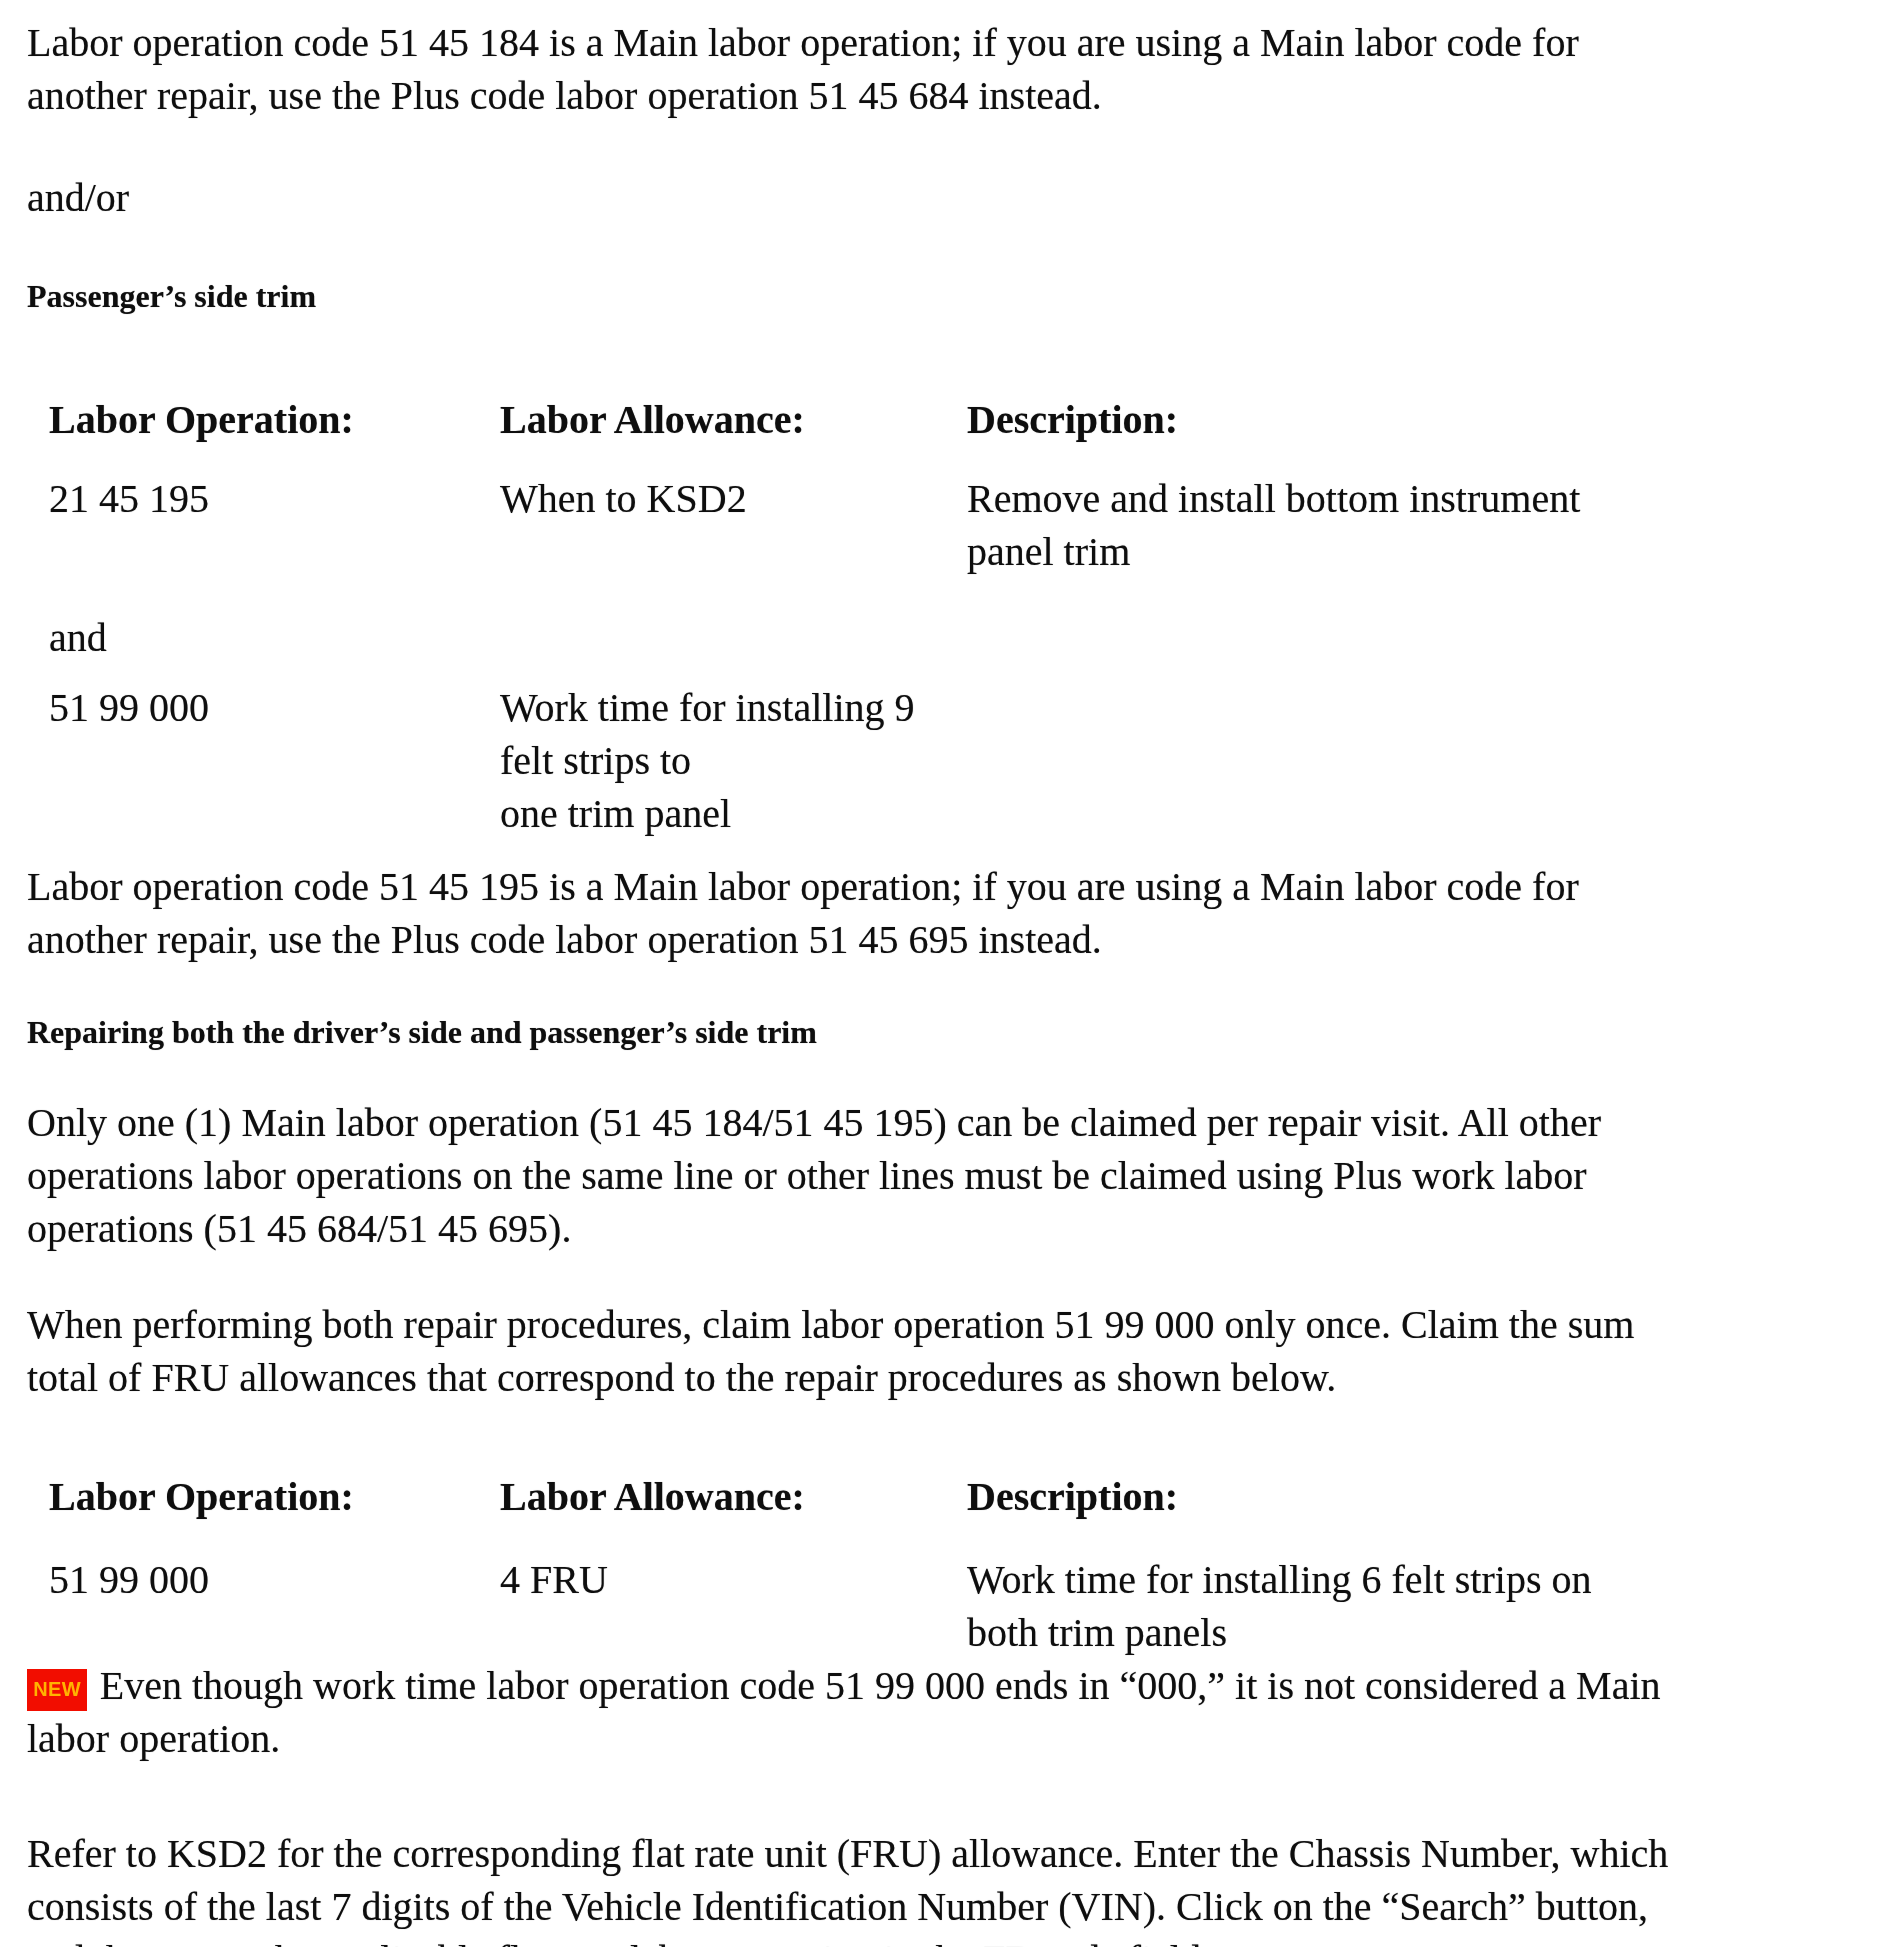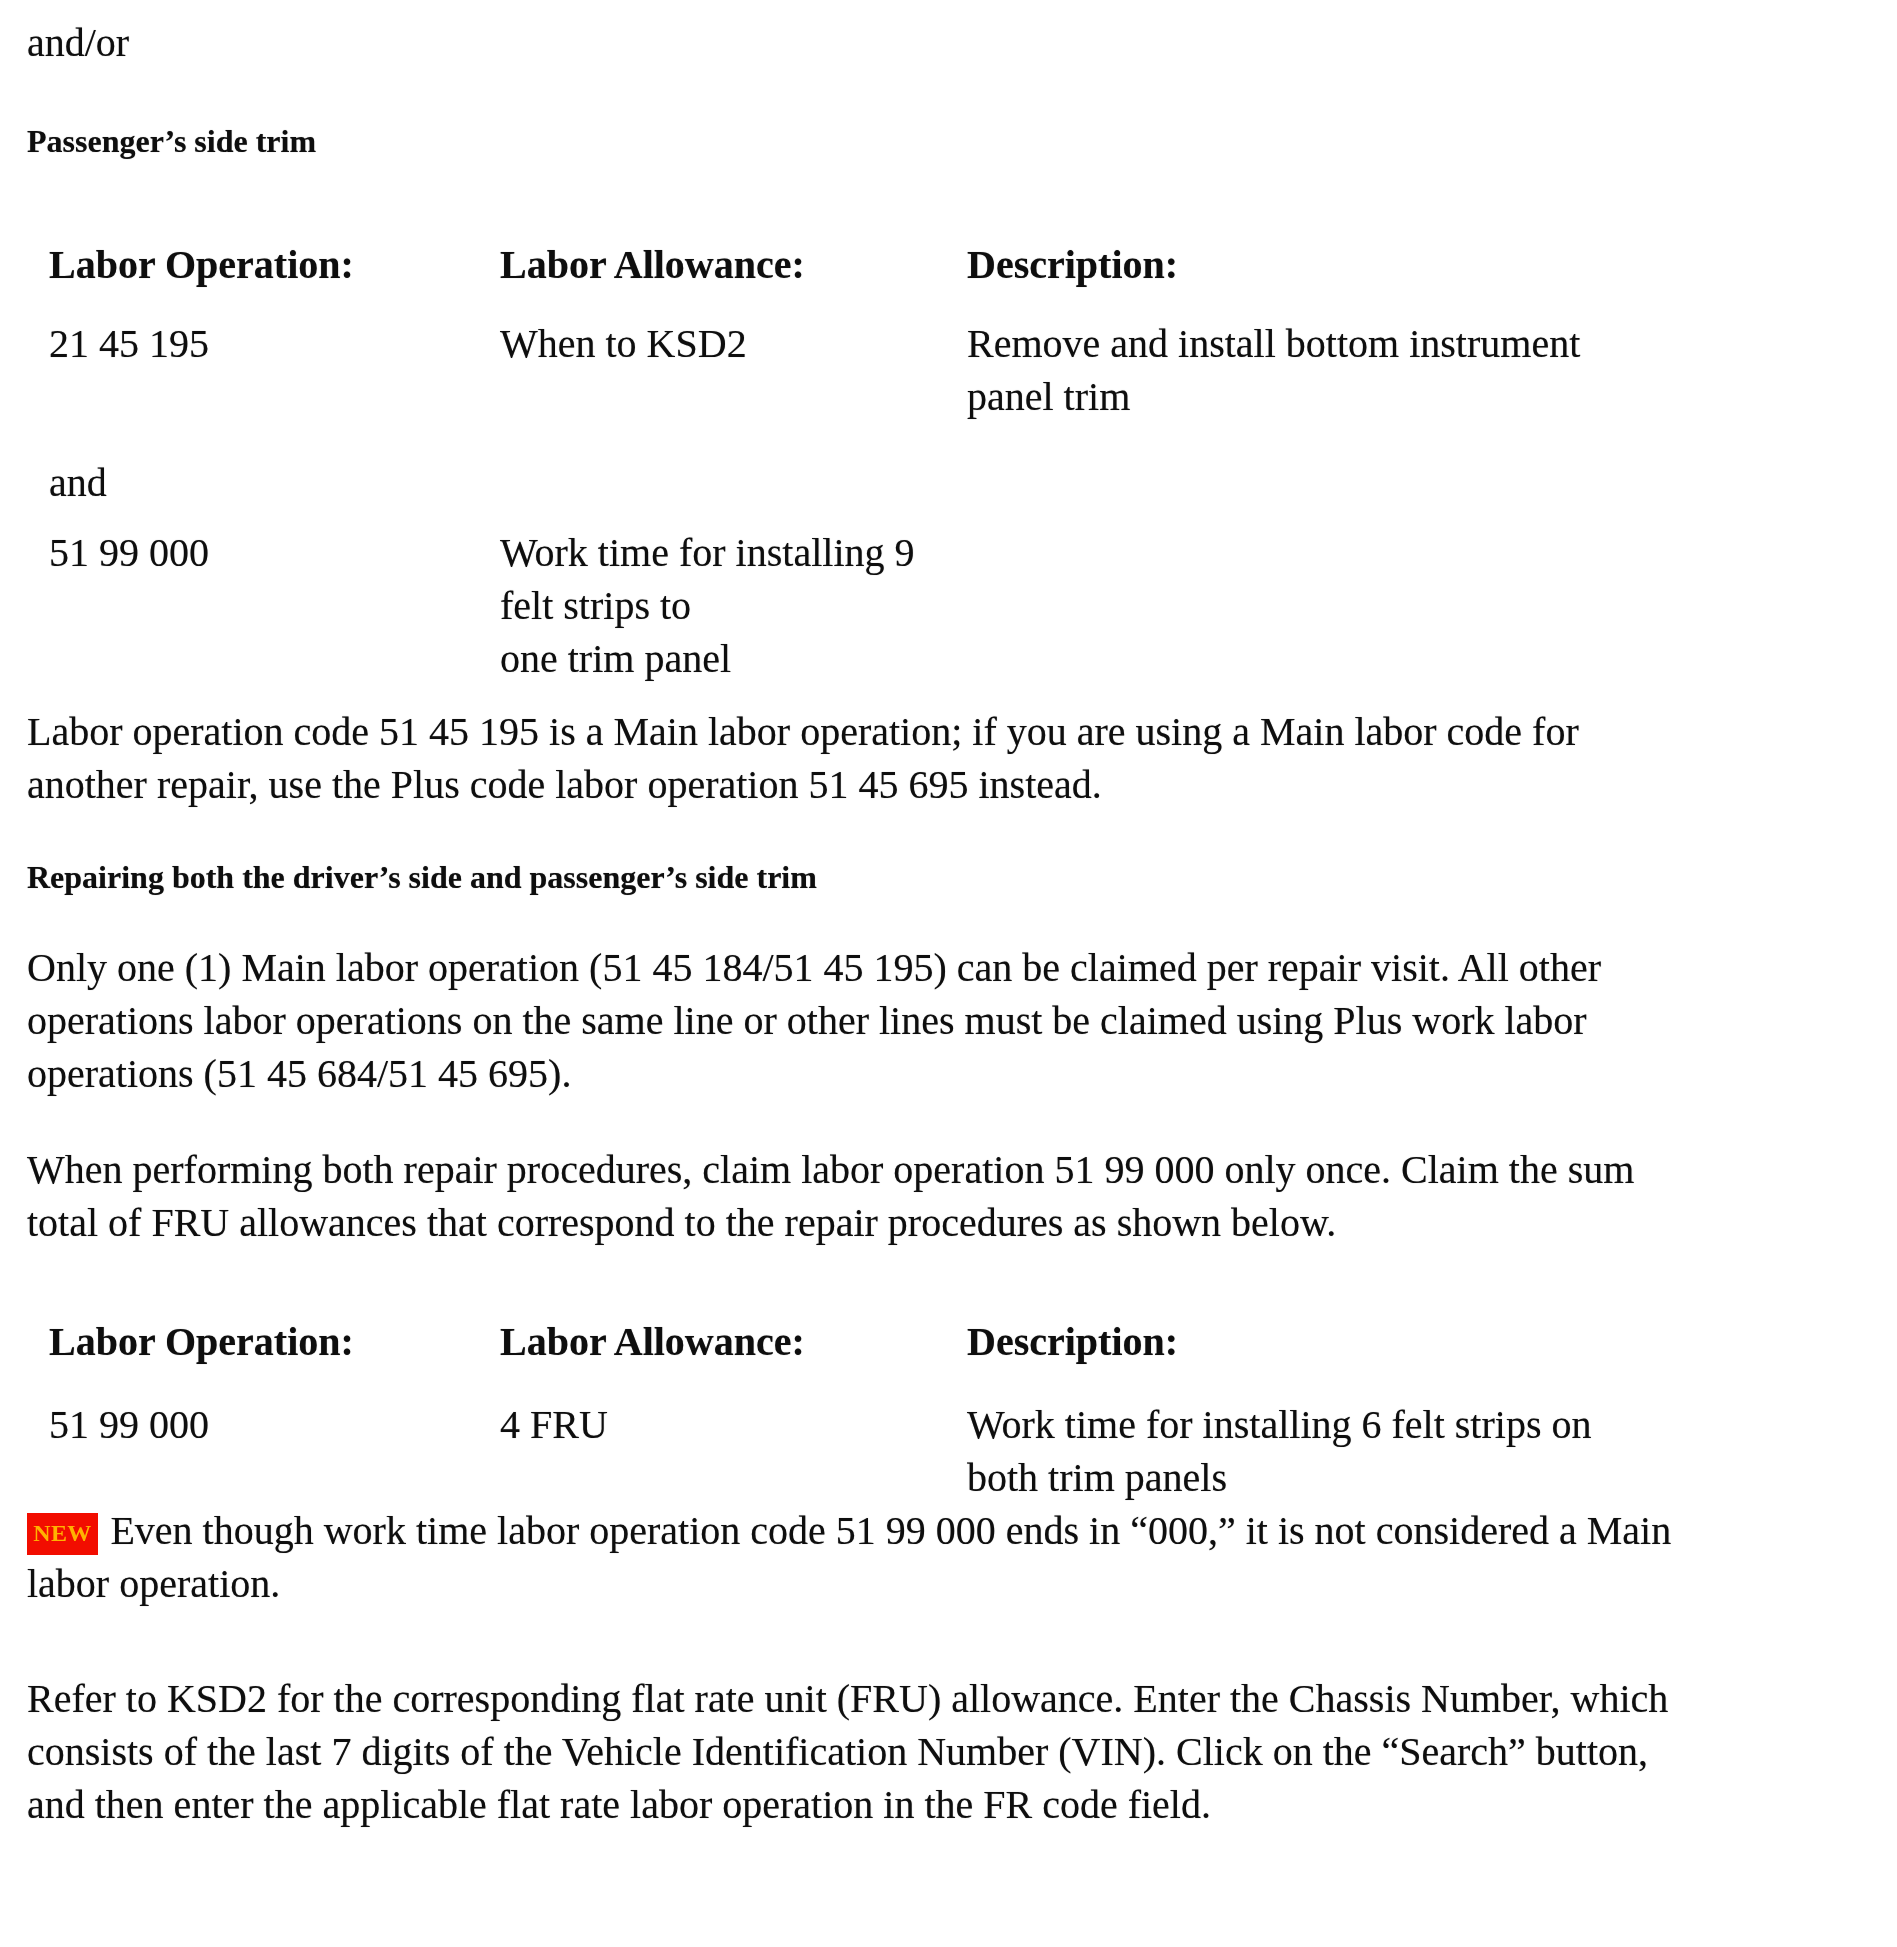"Labor operation code 51 45 184" p.para { html: none -> <p>Labor operation code 51 45 184 is a Main labor operation; if you are using a Main labor code for another repair, use the Plus code labor operation 51 45 684 instead.</p> }
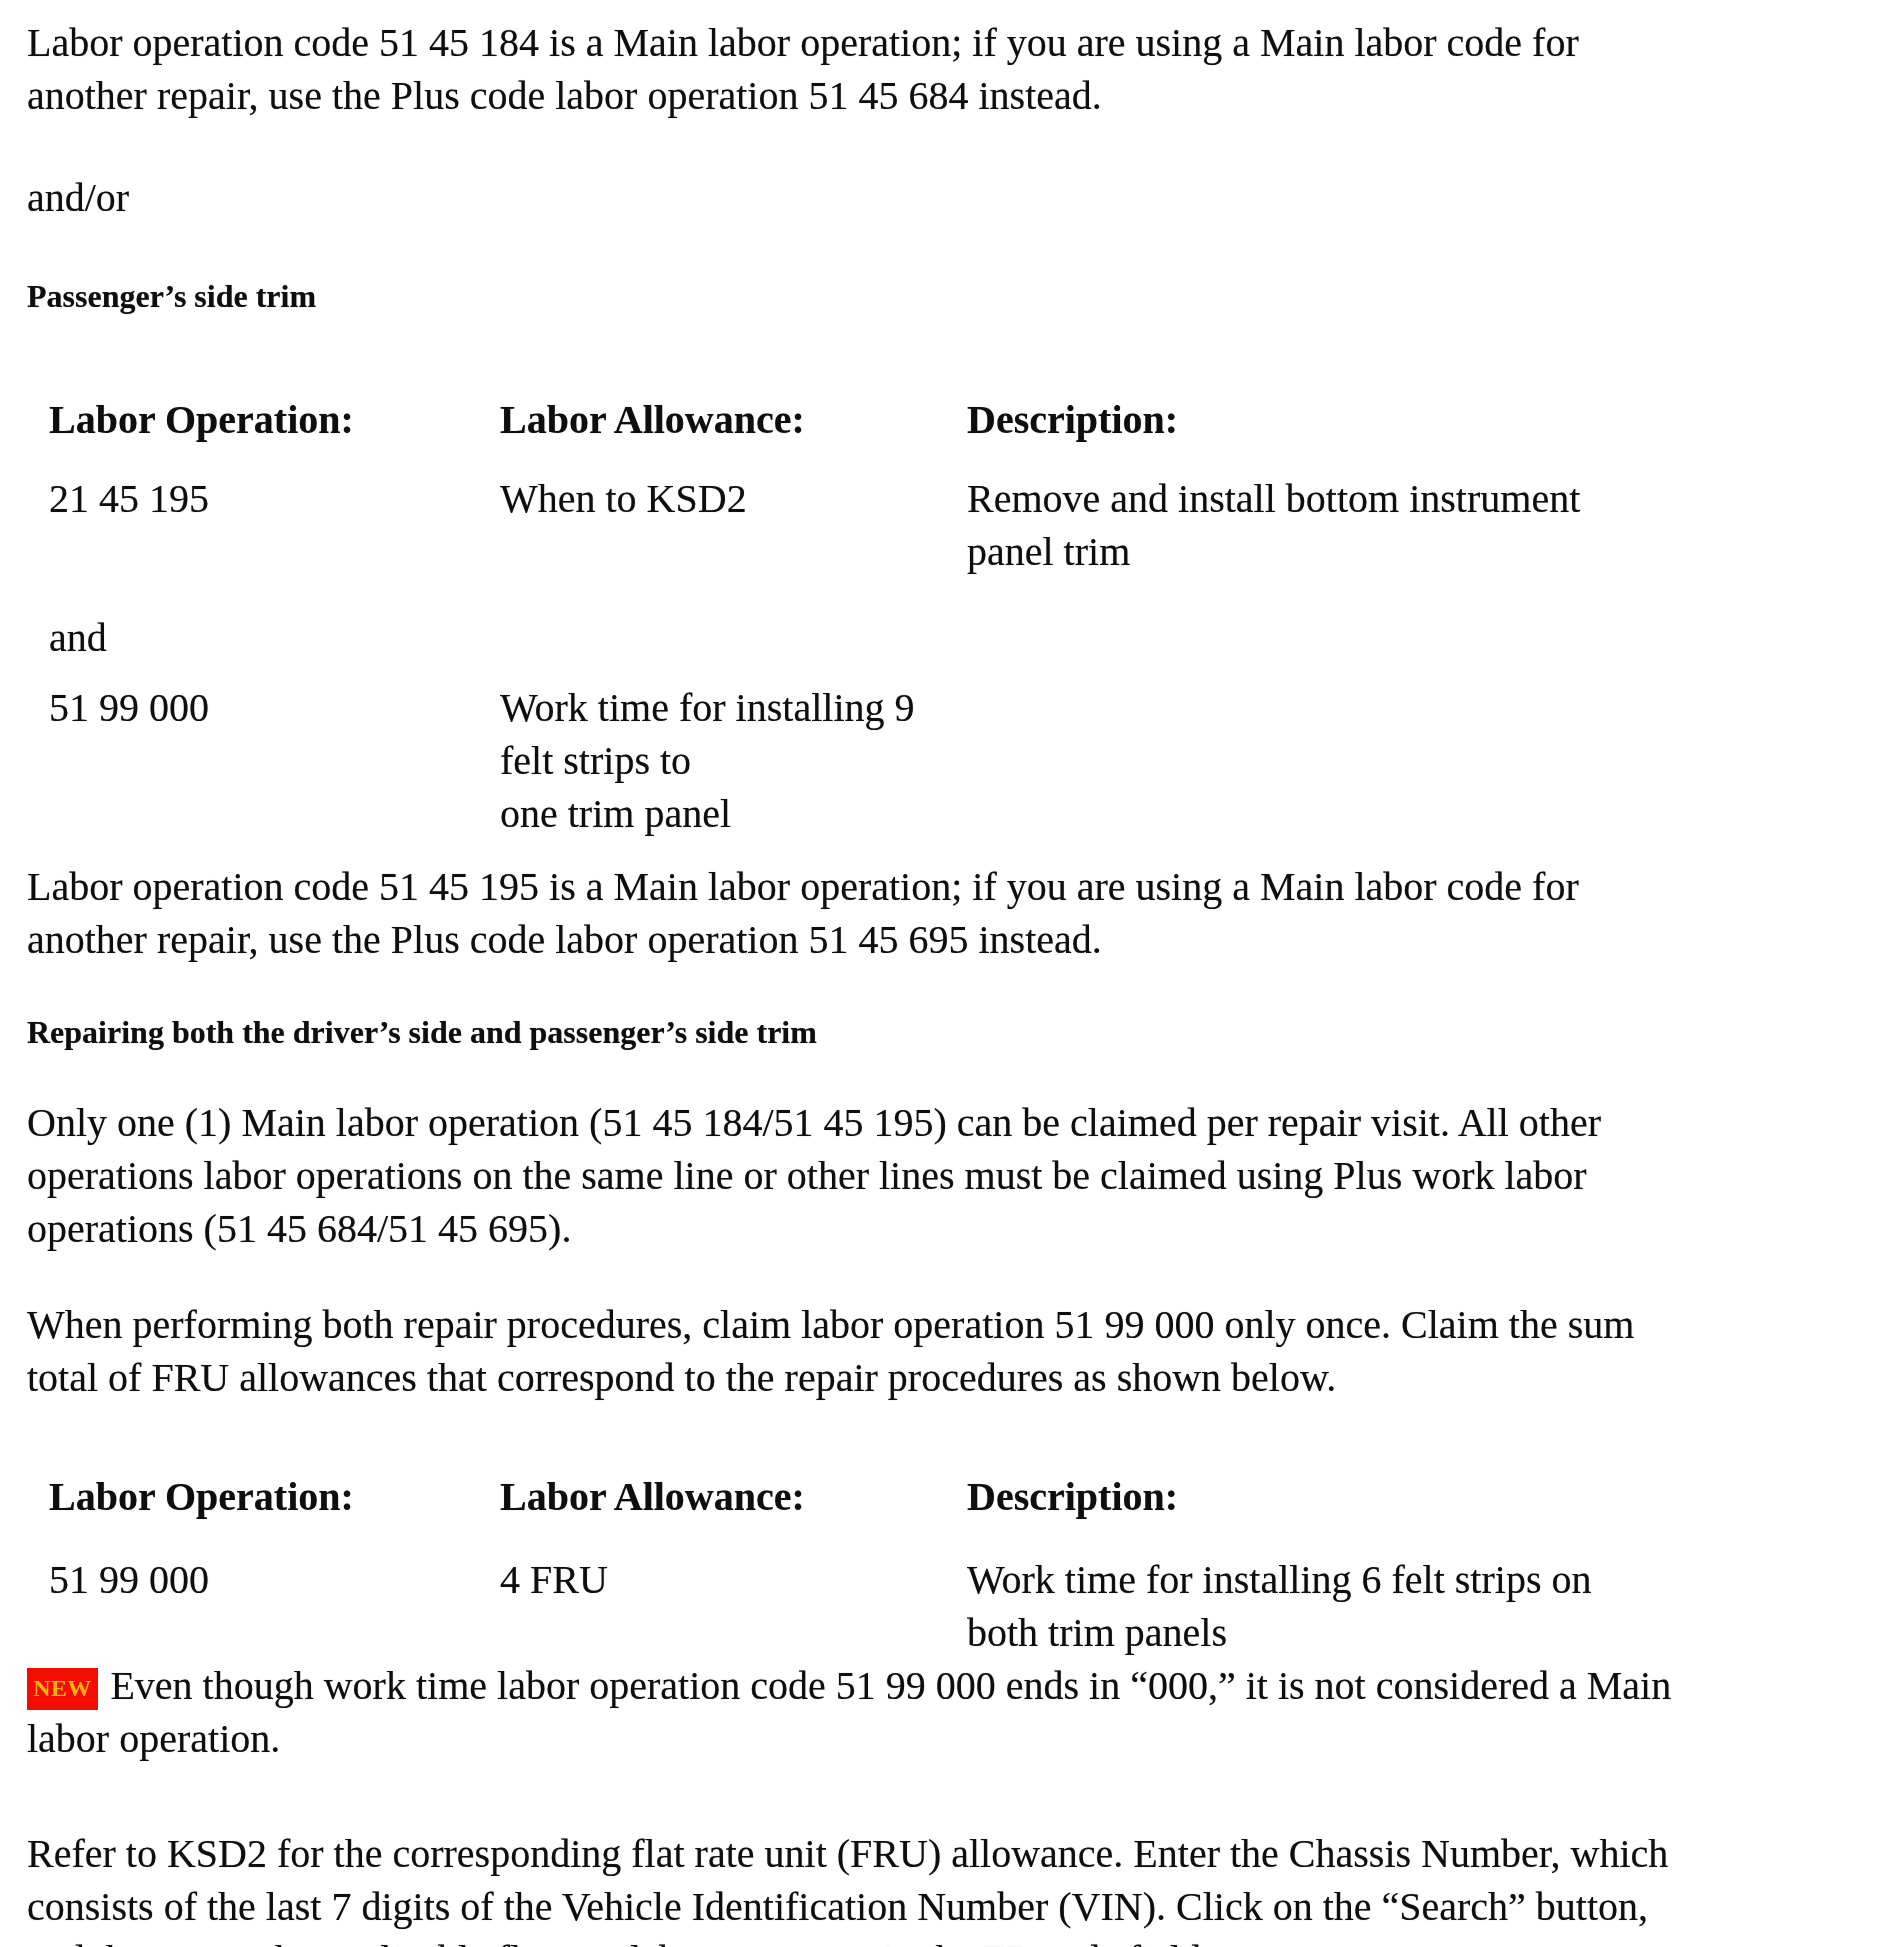"NEW" .new-badge { font-family: Liberation Serif, serif -> Liberation Sans, sans-serif; font-size: 24px -> 20px }
